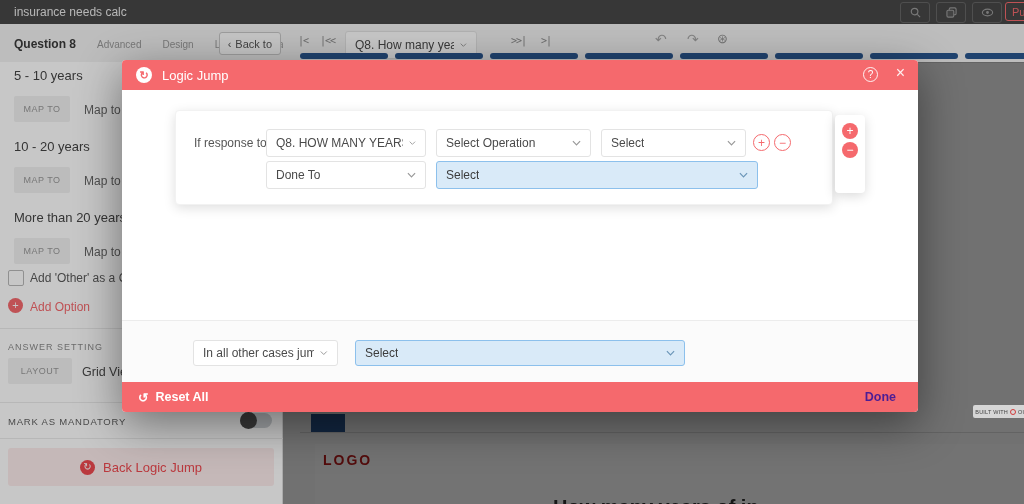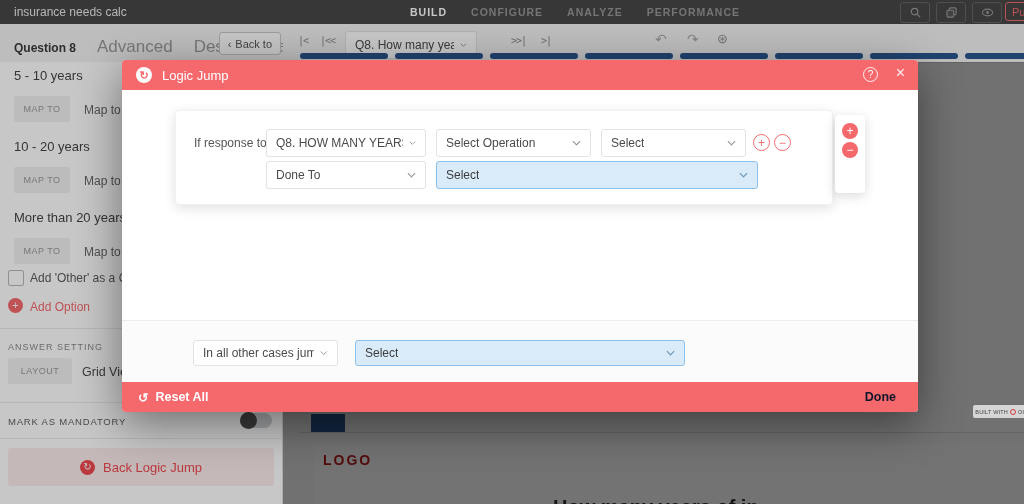"BUILD" div.abs { html: <div> <span>BUILD</span> <span>CONFIGURE</span> <span>ANALYZE</span> <span>PERFORMANCE</span> </div> -> none }
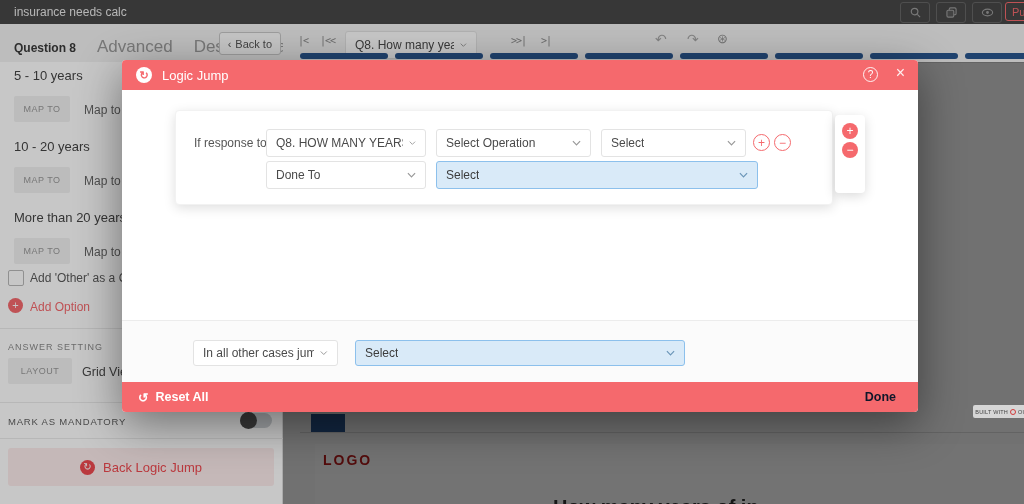"Advanced" .sb-tab { font-size: 17px -> 10px }
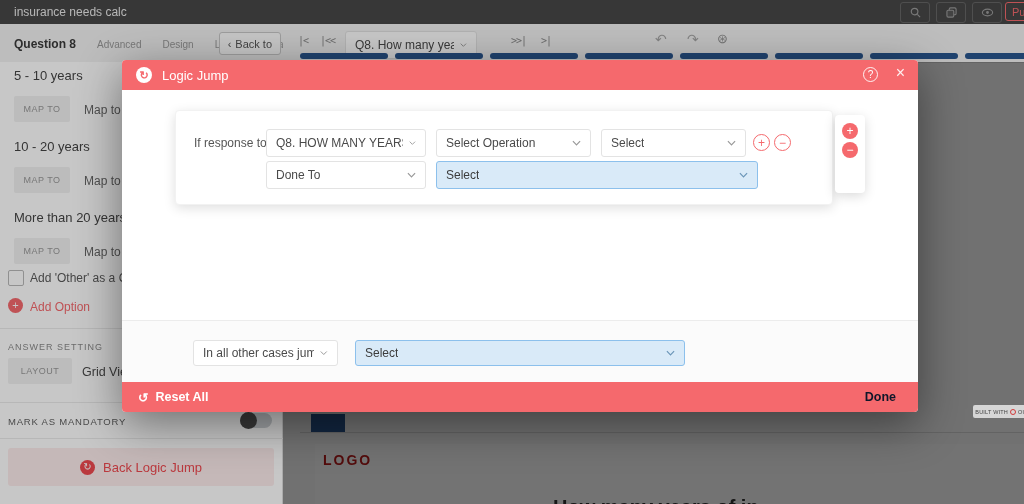"Done" .done-btn { color: #0f172a -> #4c1d95 }
